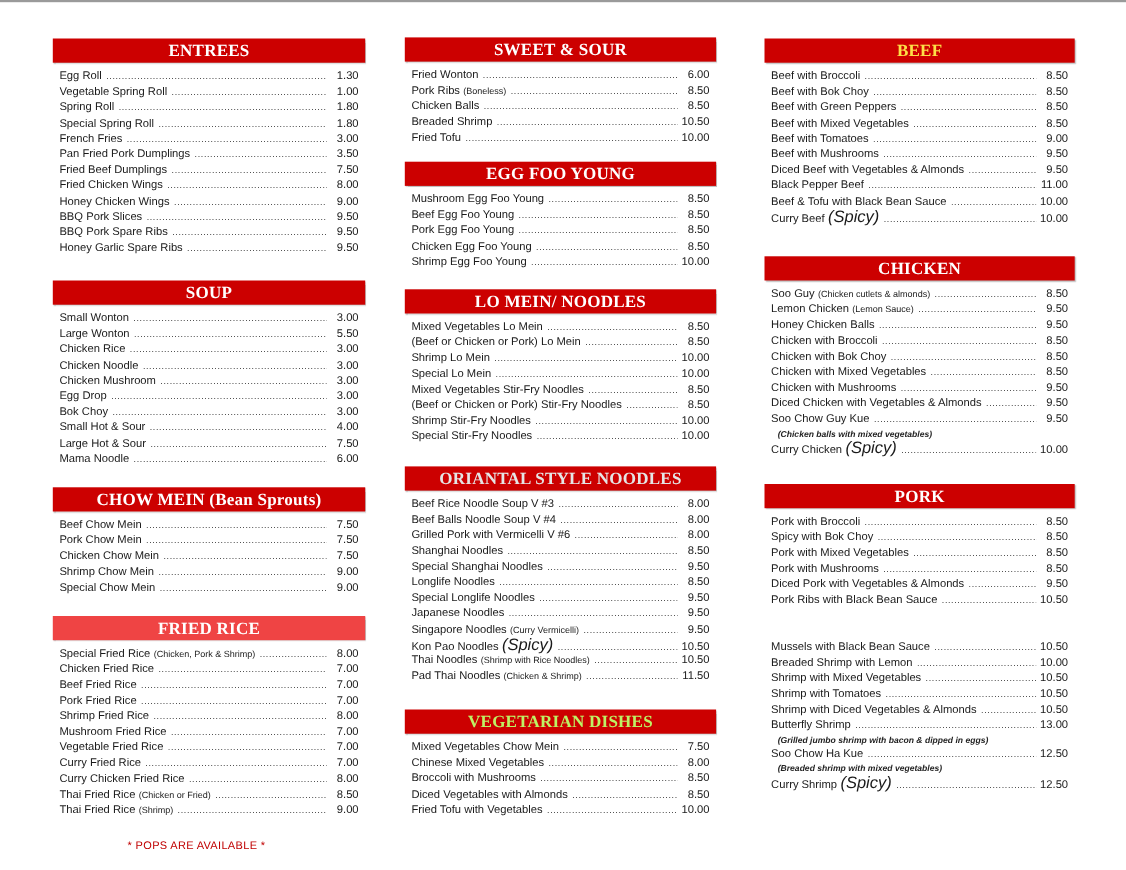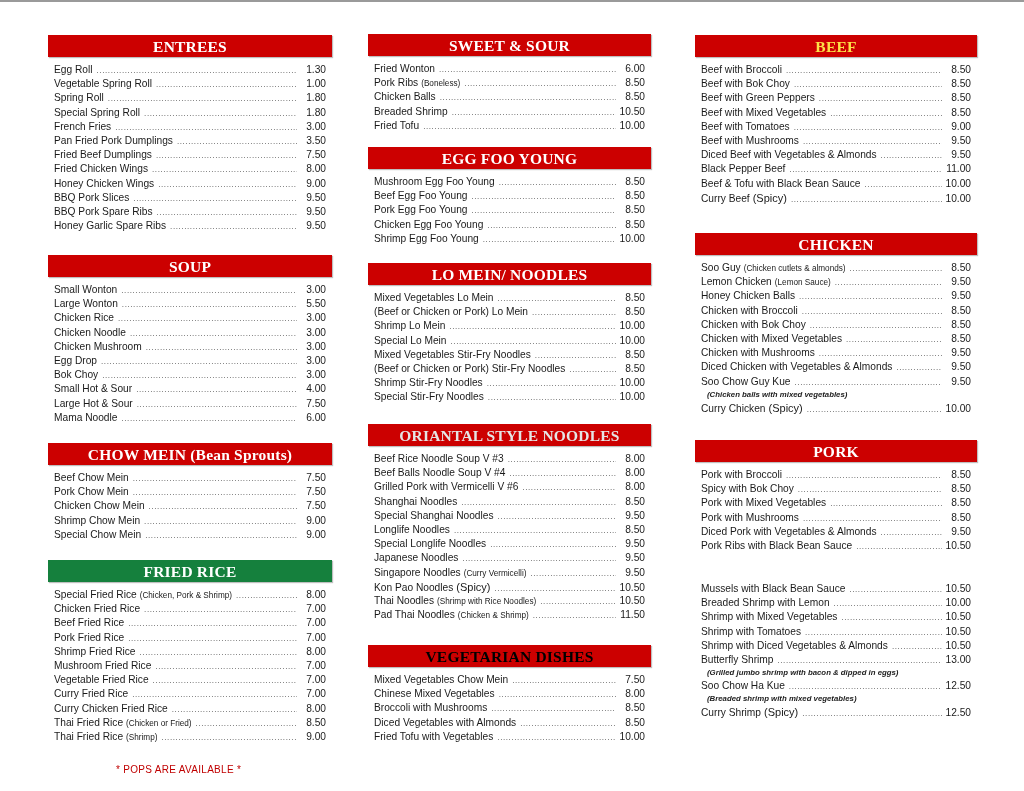"(Spicy)" .item .note.ital { font-size: 11px -> 15px; font-style: none -> italic }
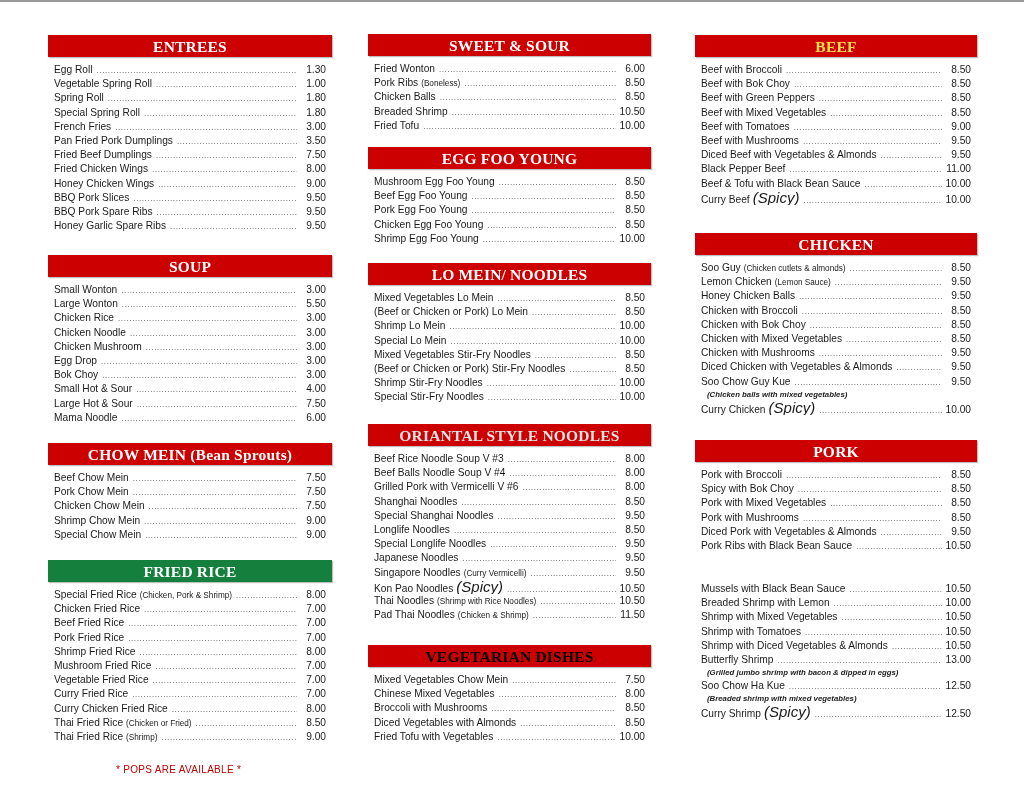"FRIED RICE" div.hdr { background: #15803d -> #ef4444 }
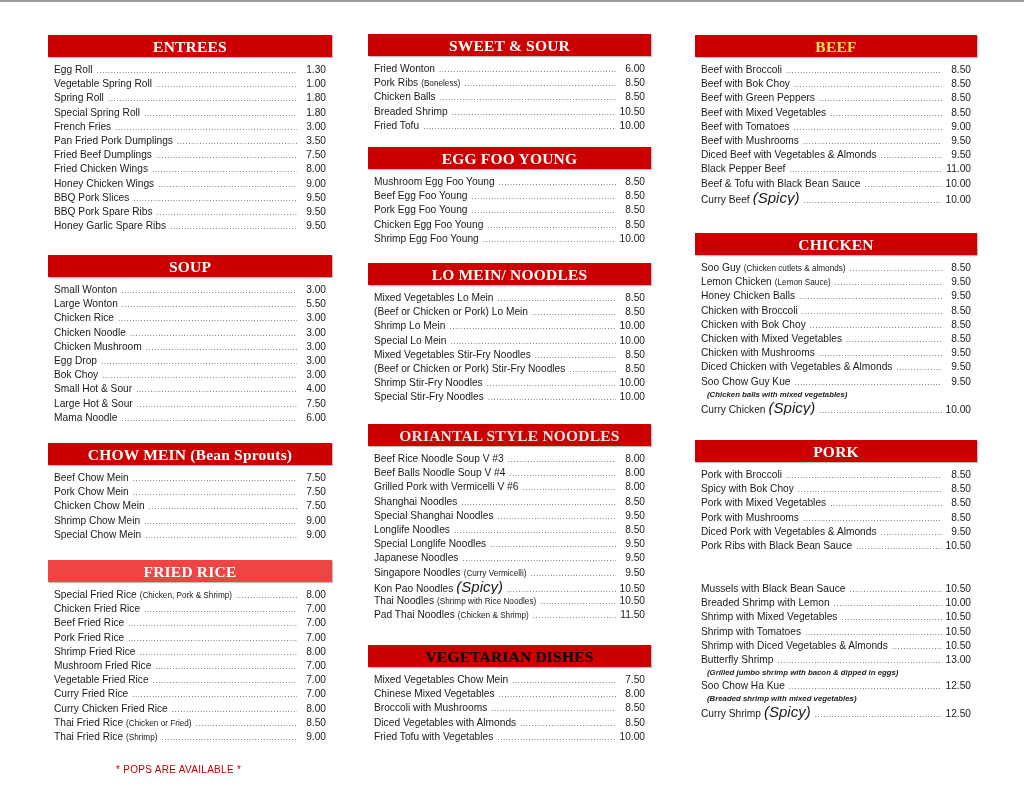"VEGETARIAN DISHES" div.hdr { color: #000000 -> #bef264 }
